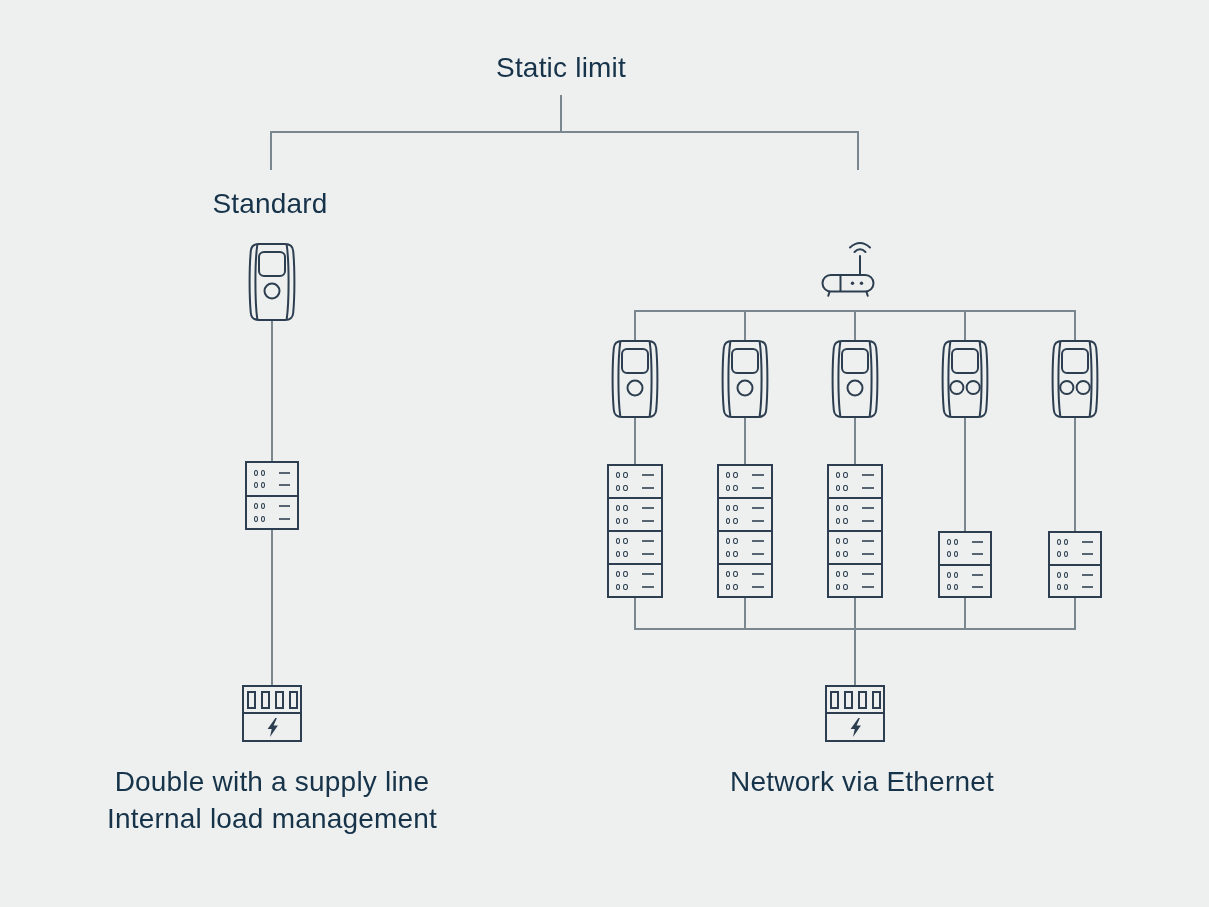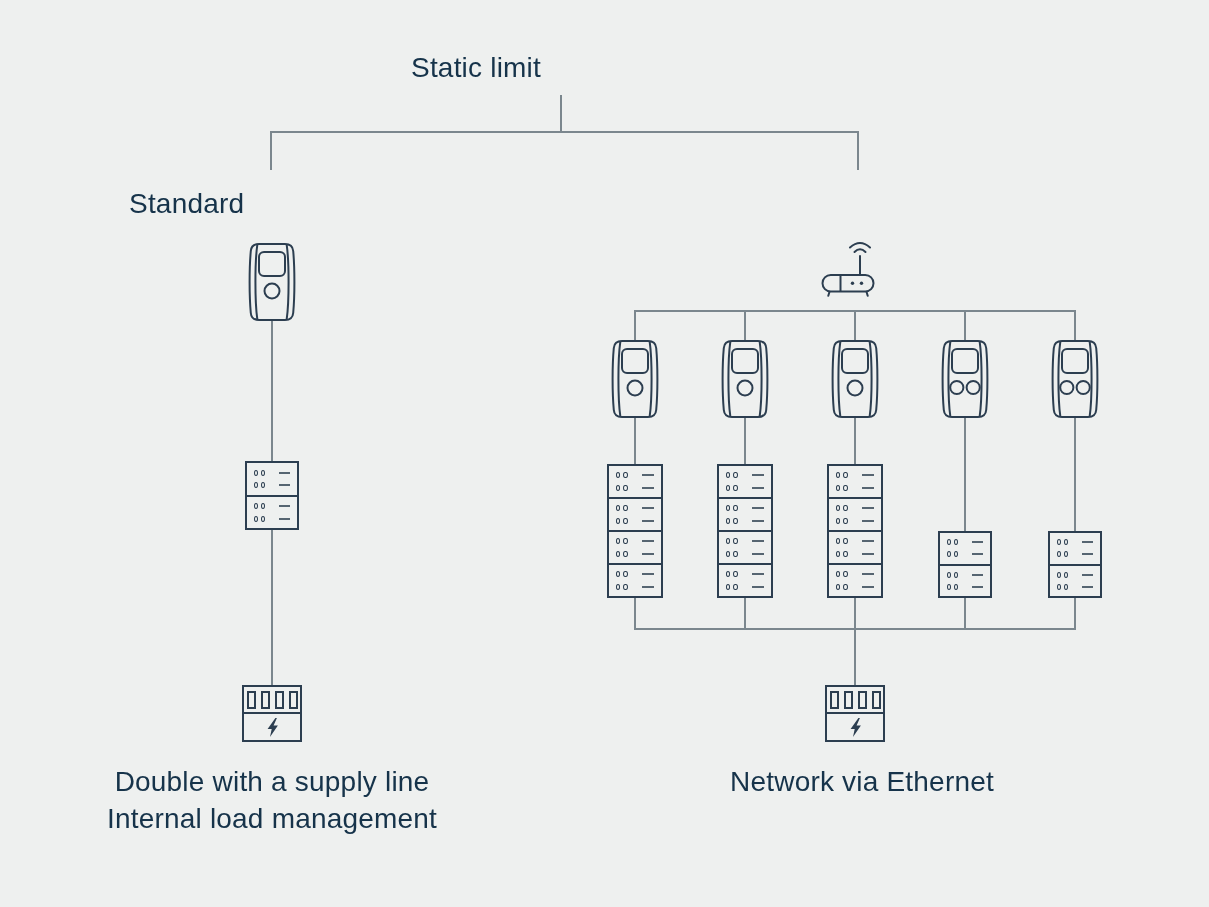"Static limit" .label { text-align: none -> center }
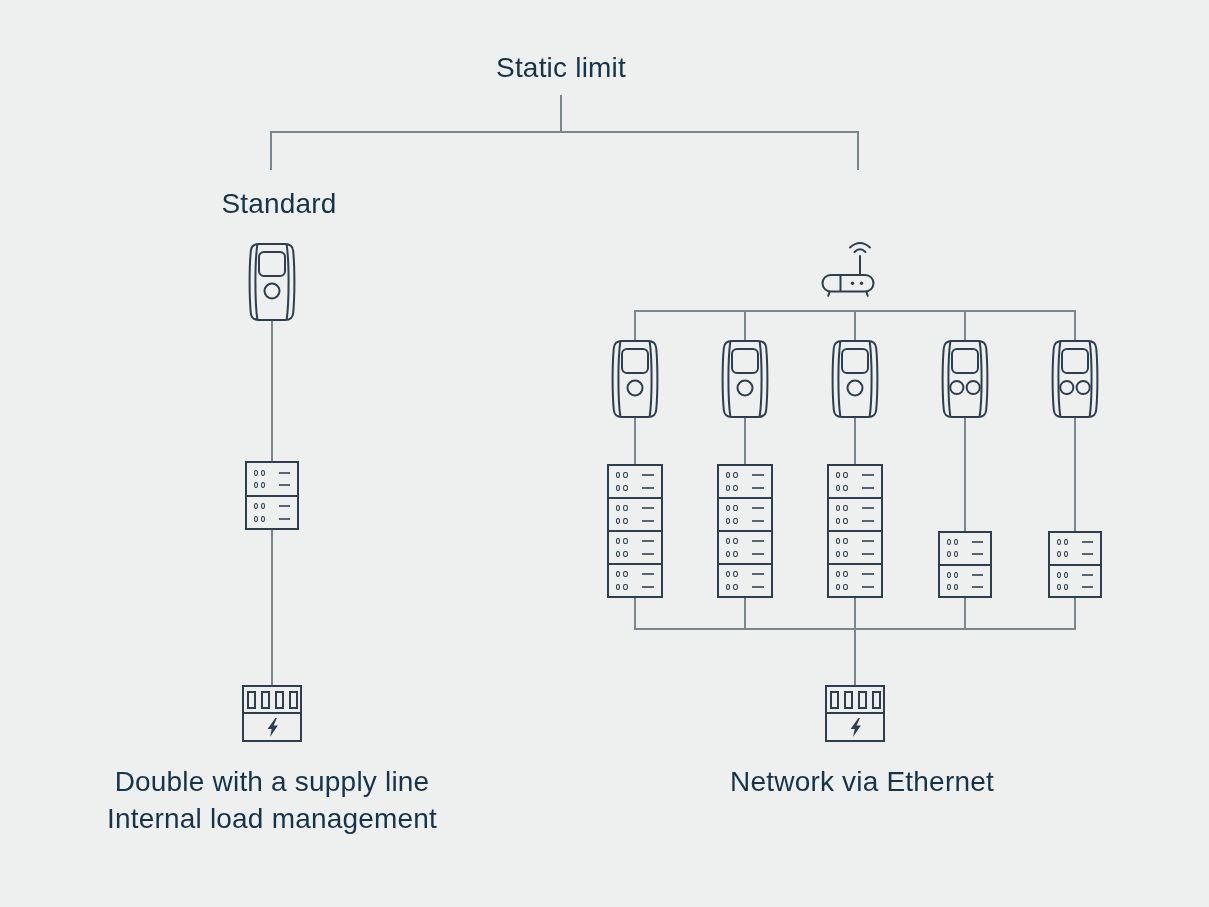"Standard" div.label { left: 129px -> 120px }
